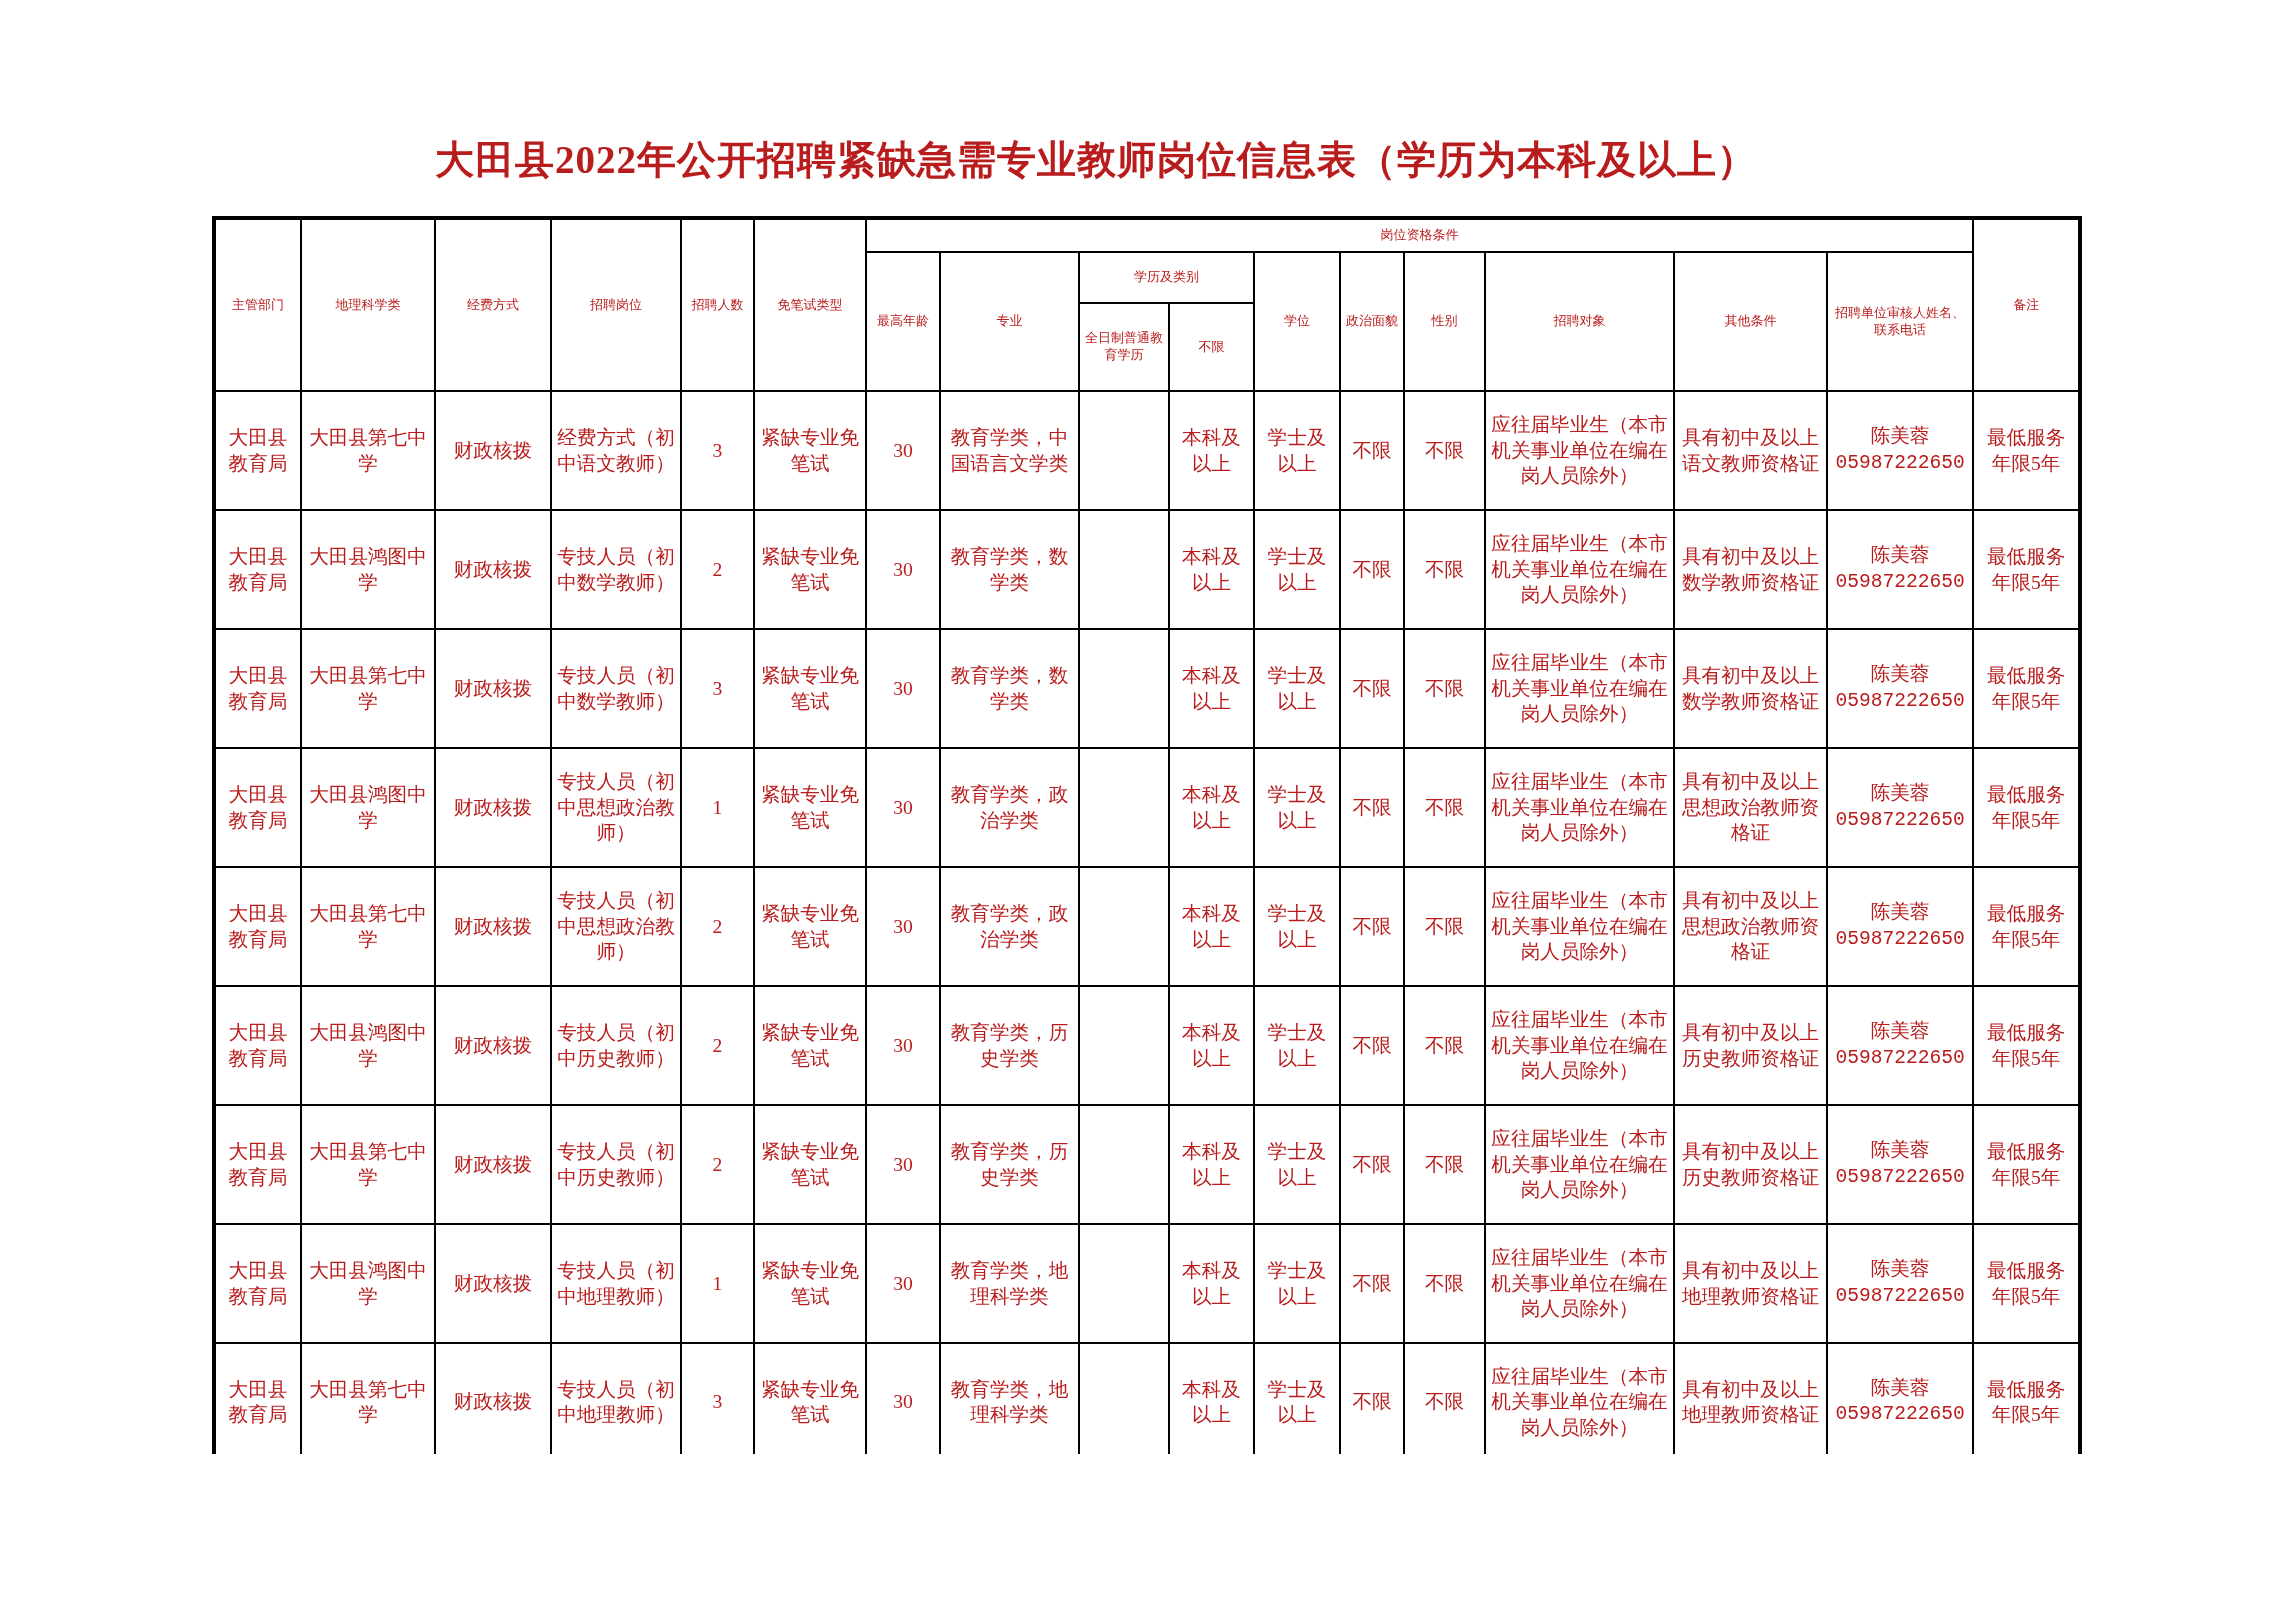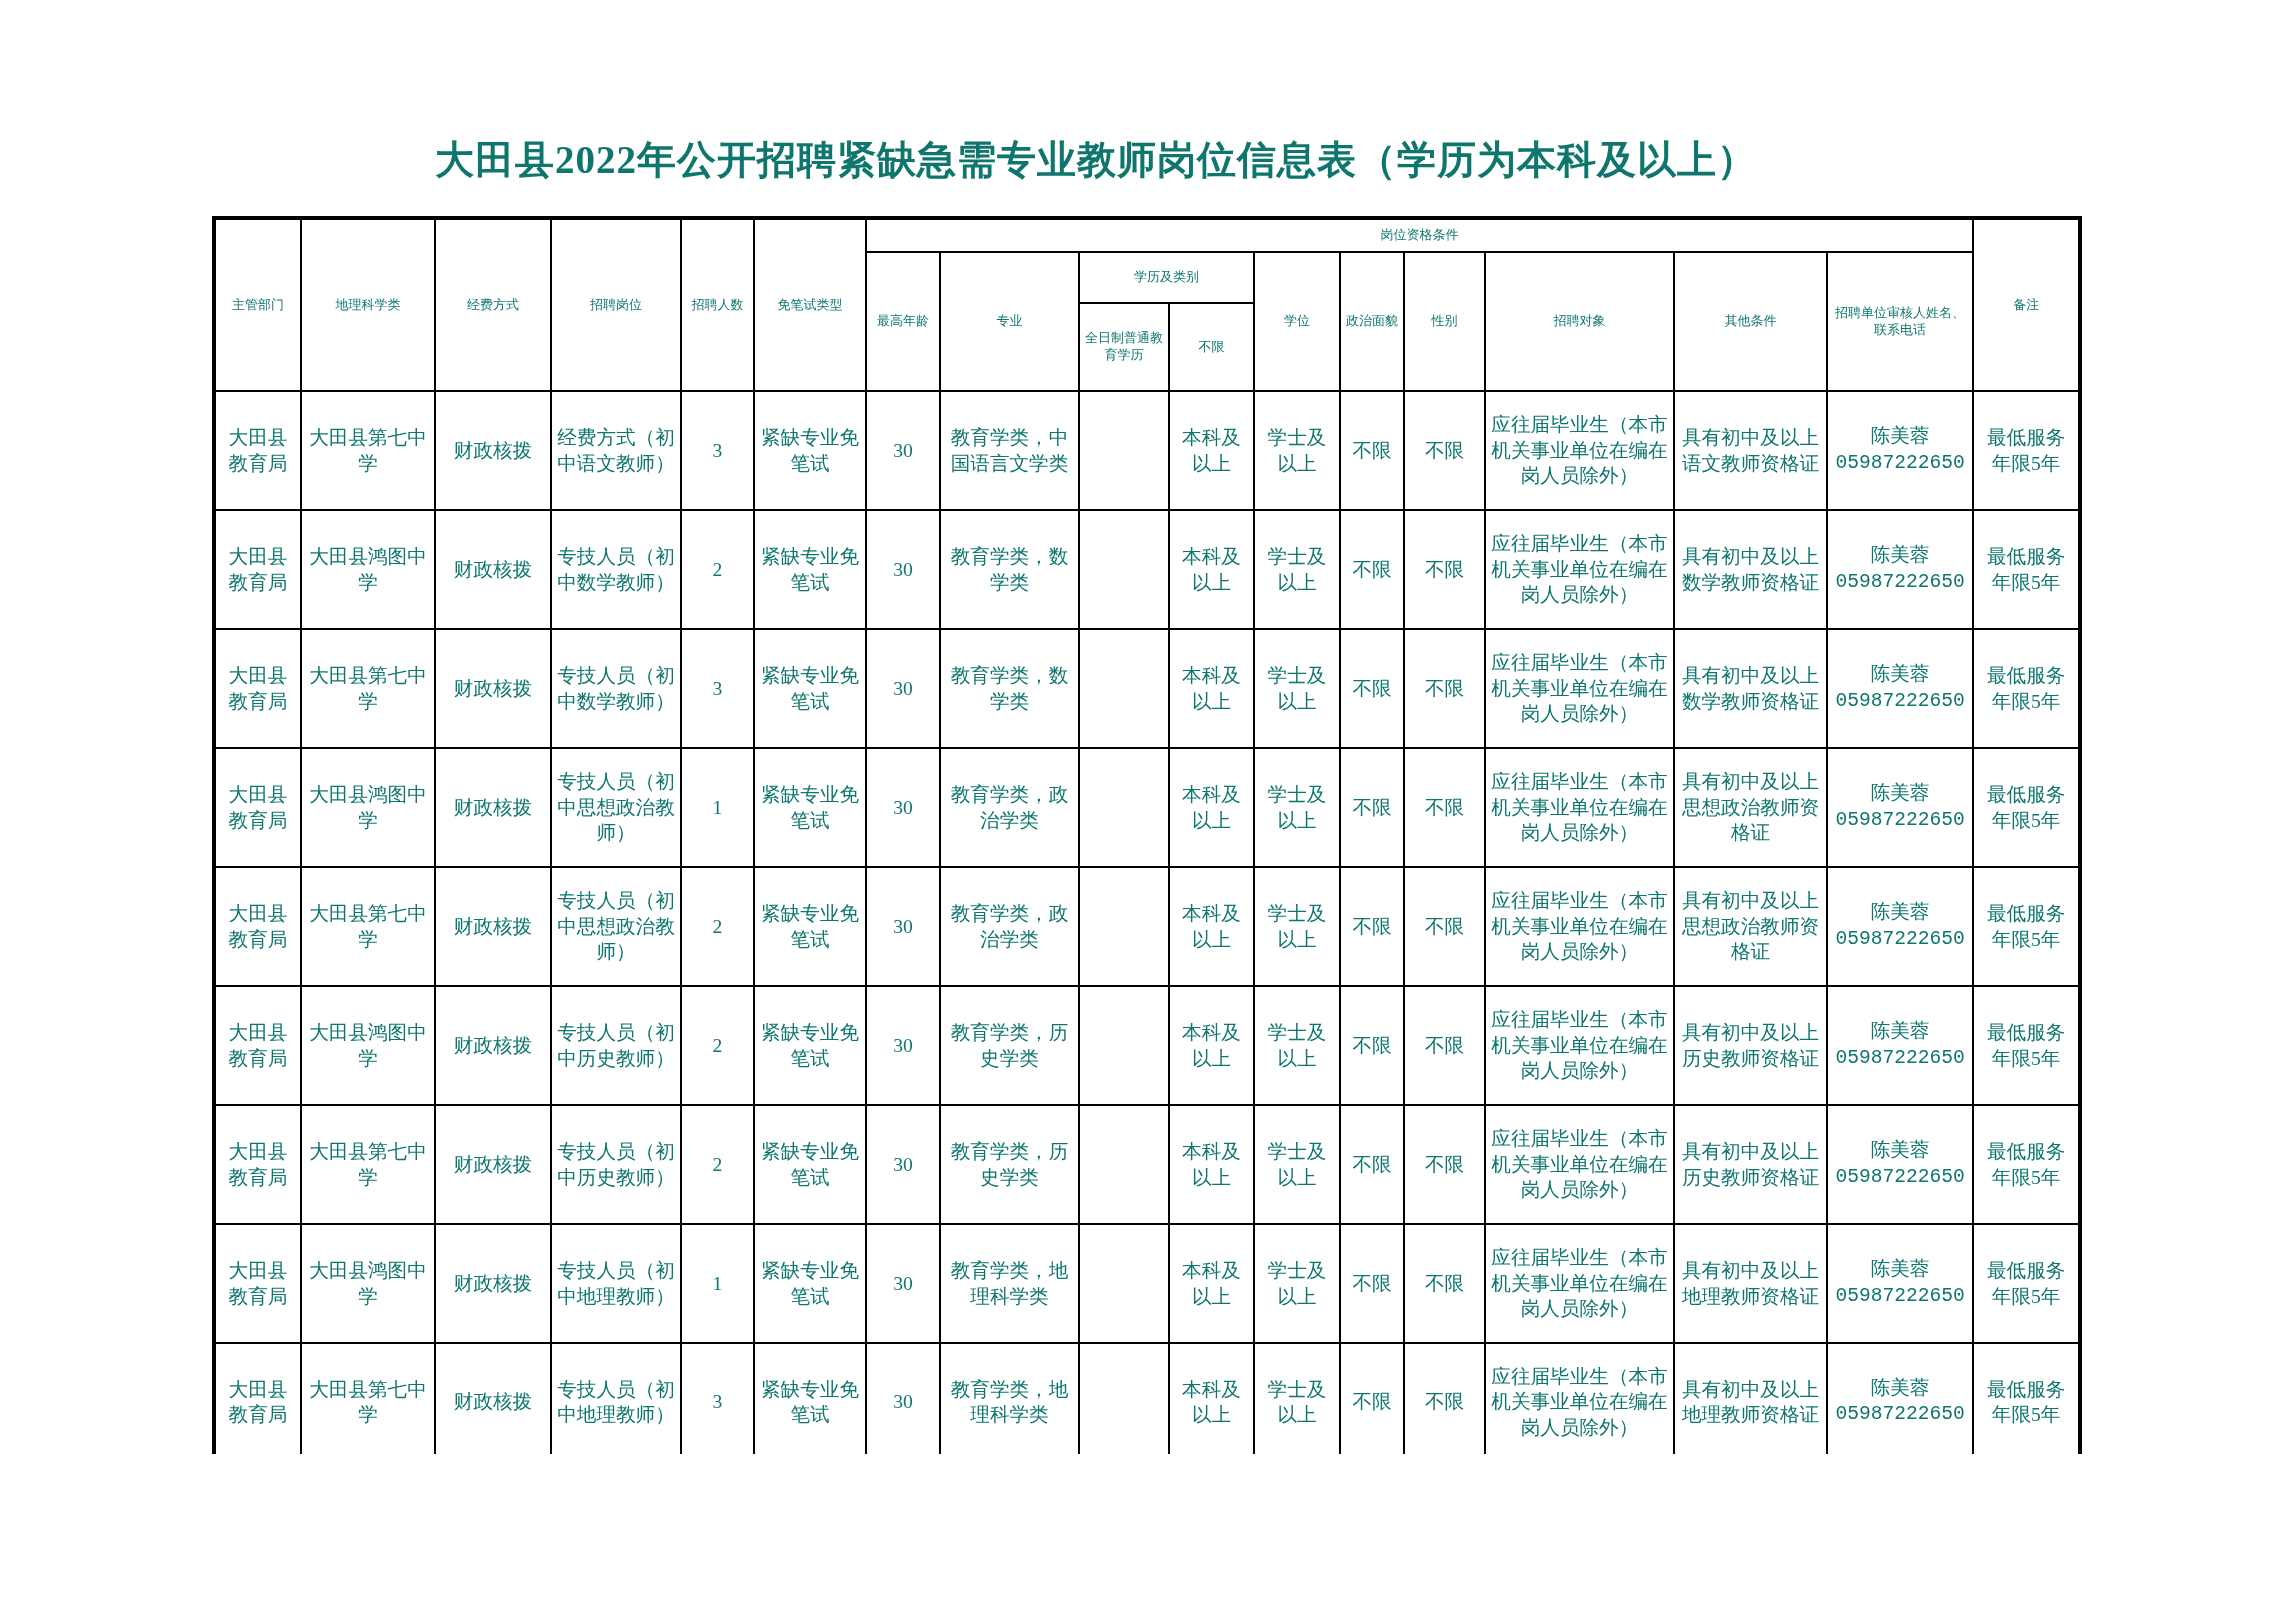"大田县2022年公开招聘紧缺急需专业教师岗位信息表（学历为本科及以上）" .page { color: #0f766e -> #b91c1c }
